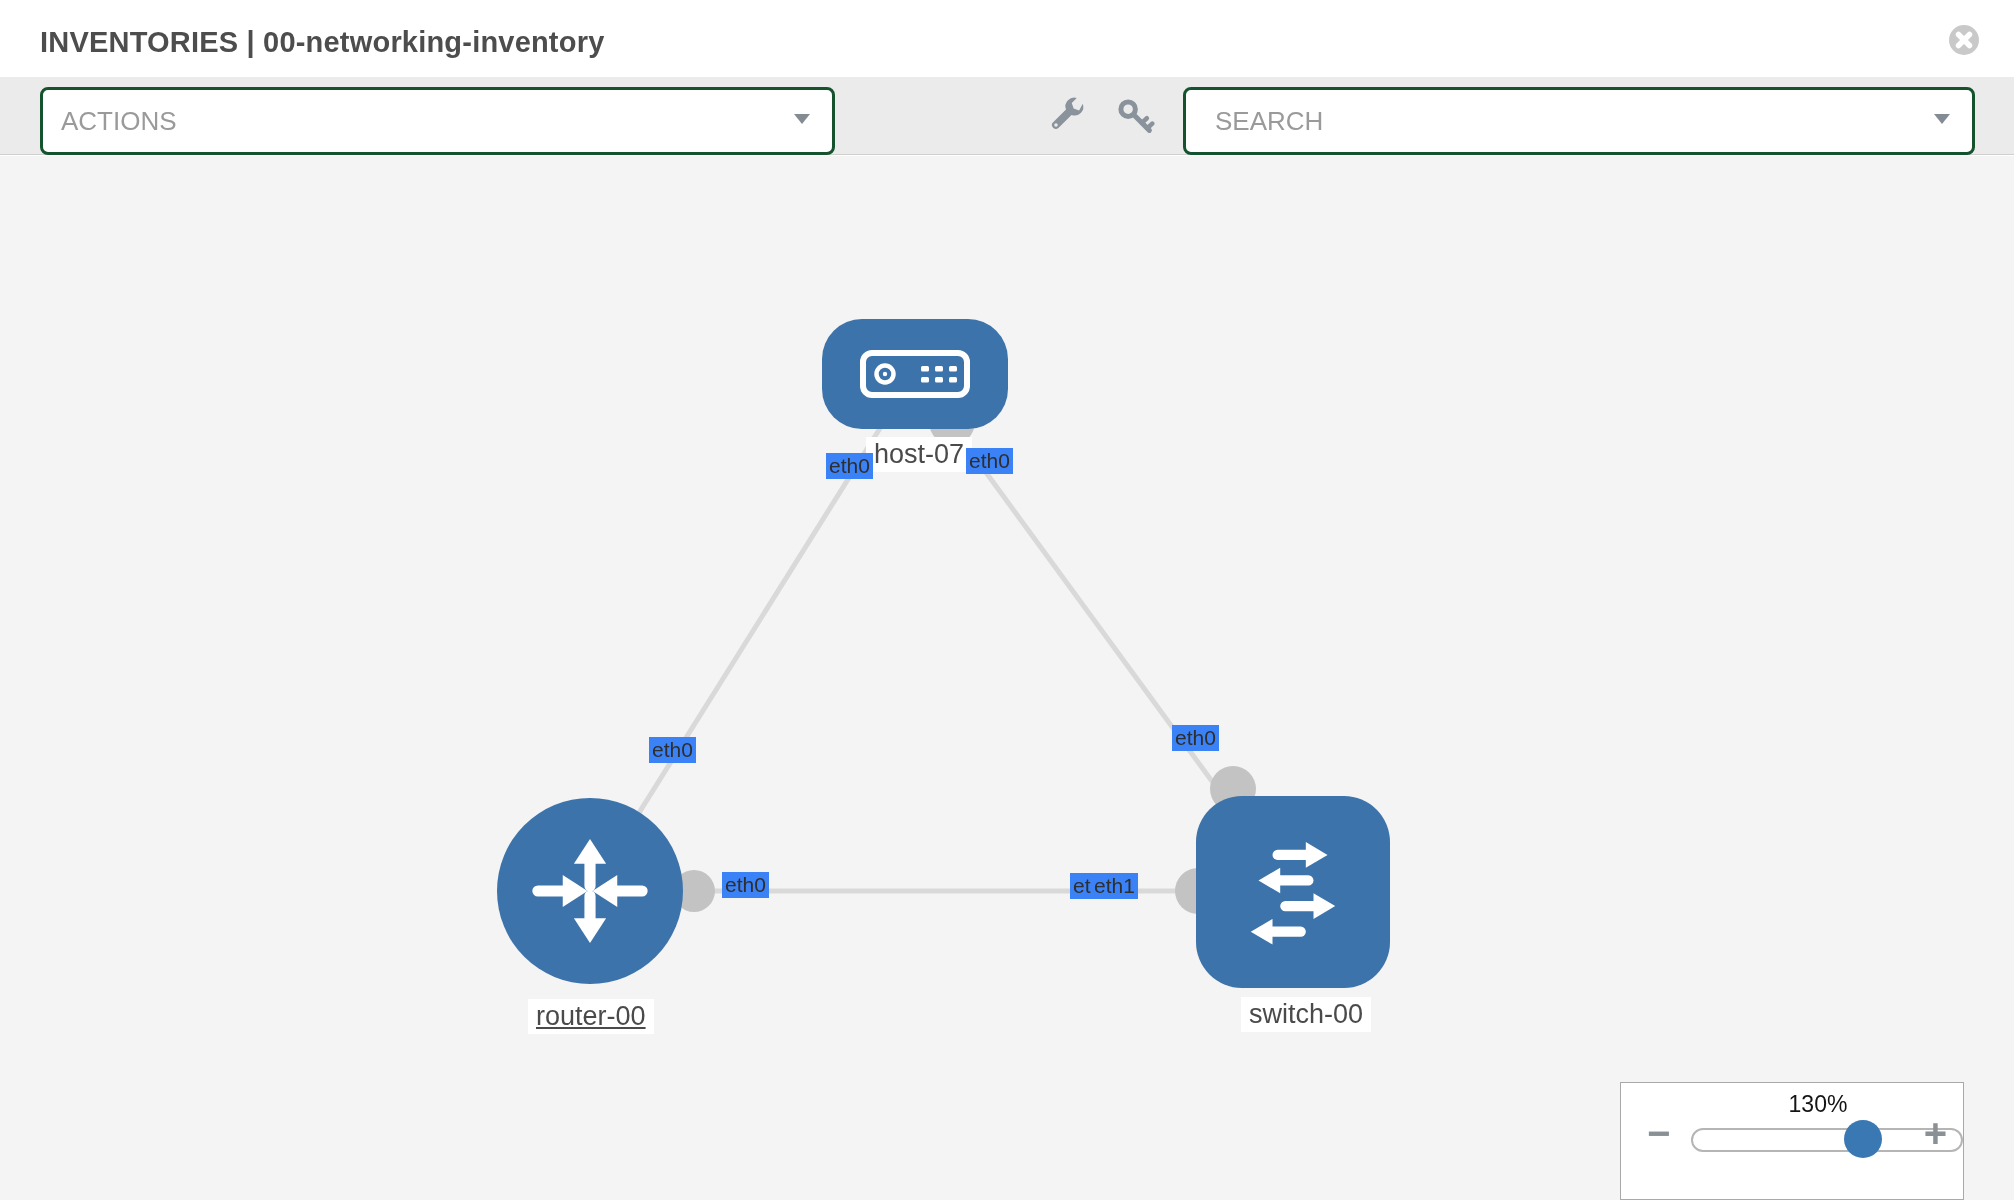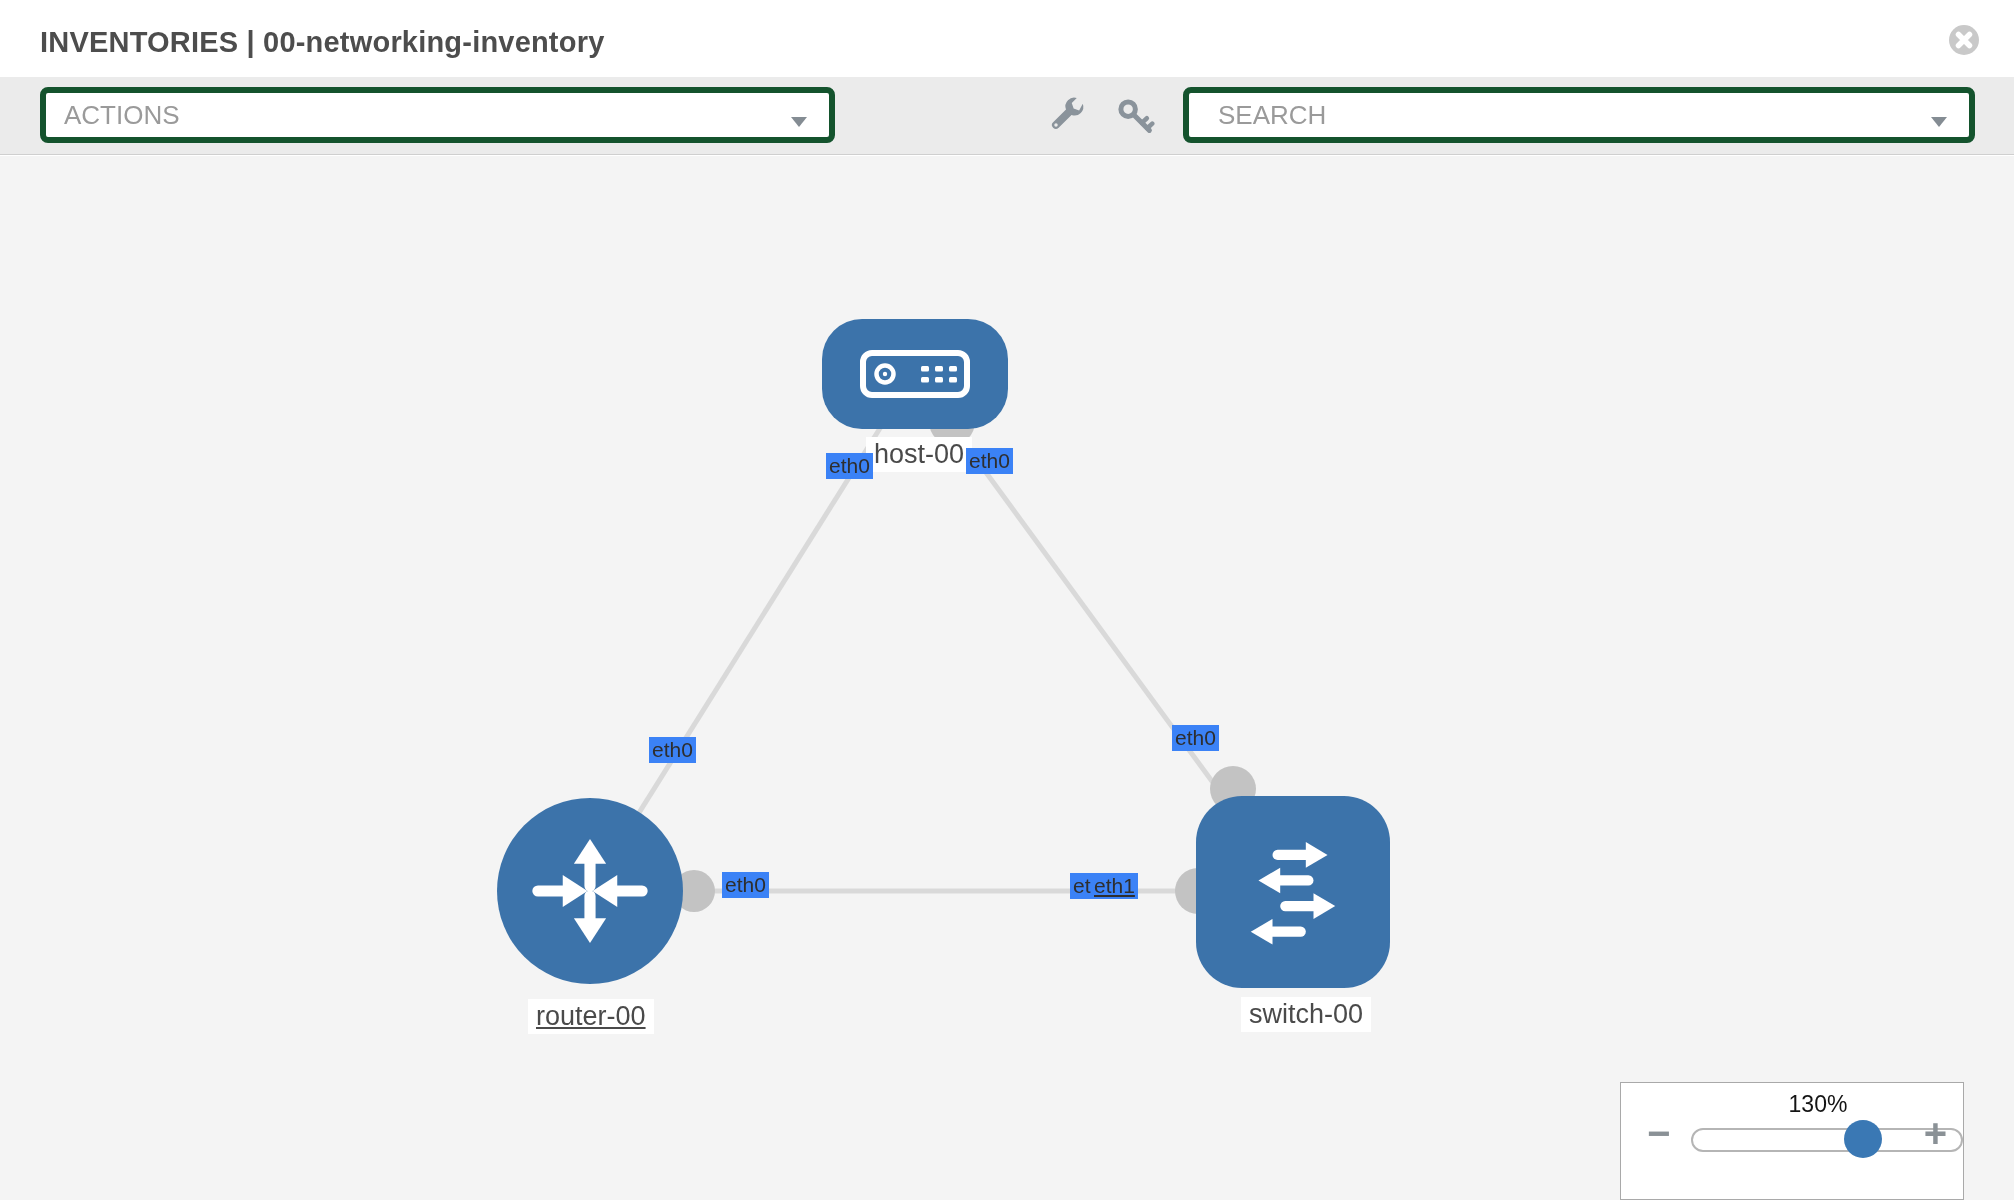"ACTIONS" .select { border: 6px solid #14532d -> 3px solid #14532d; height: 56px -> 68px }
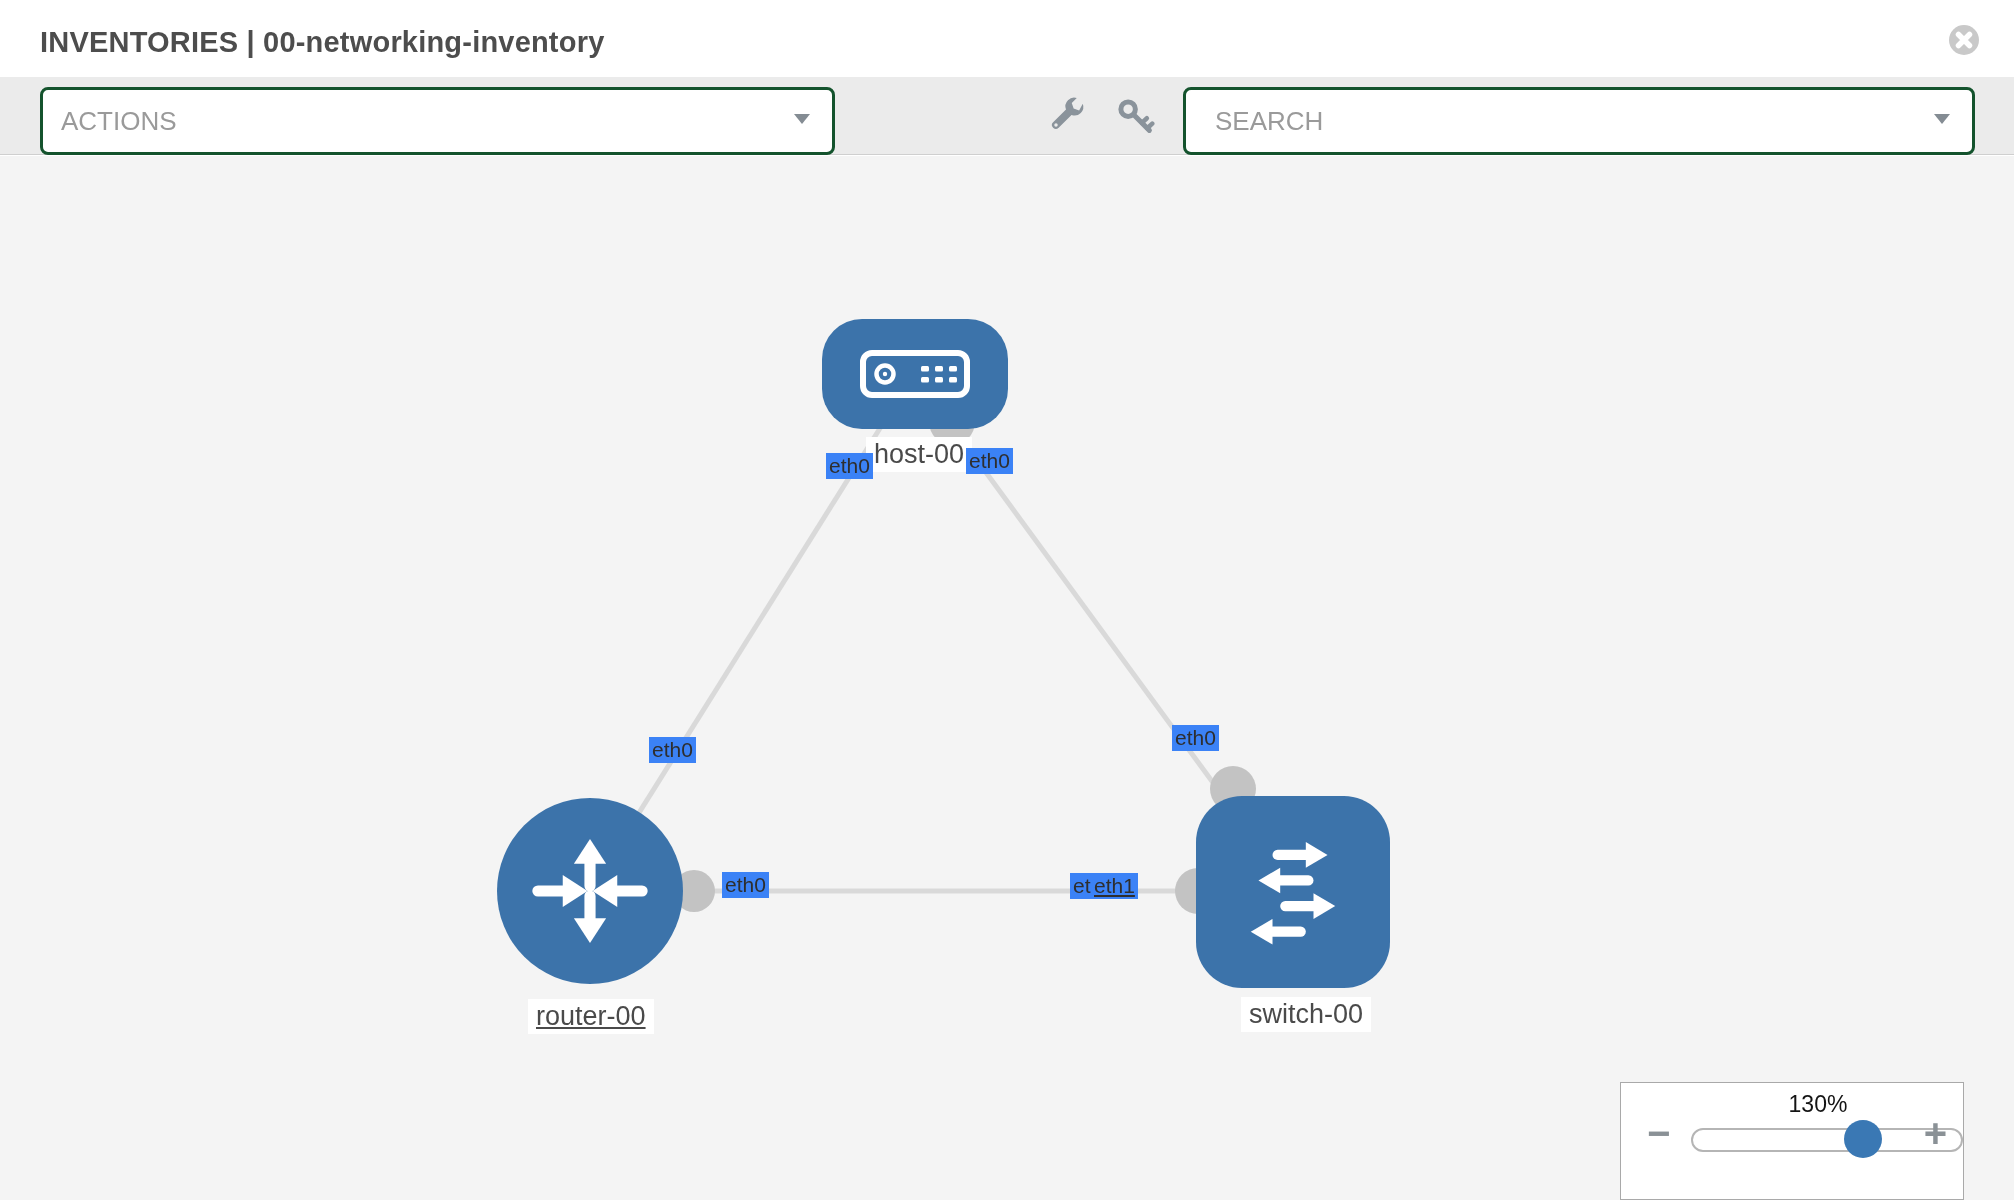"host-00" div.nlabel { text: host-00 -> host-07 }
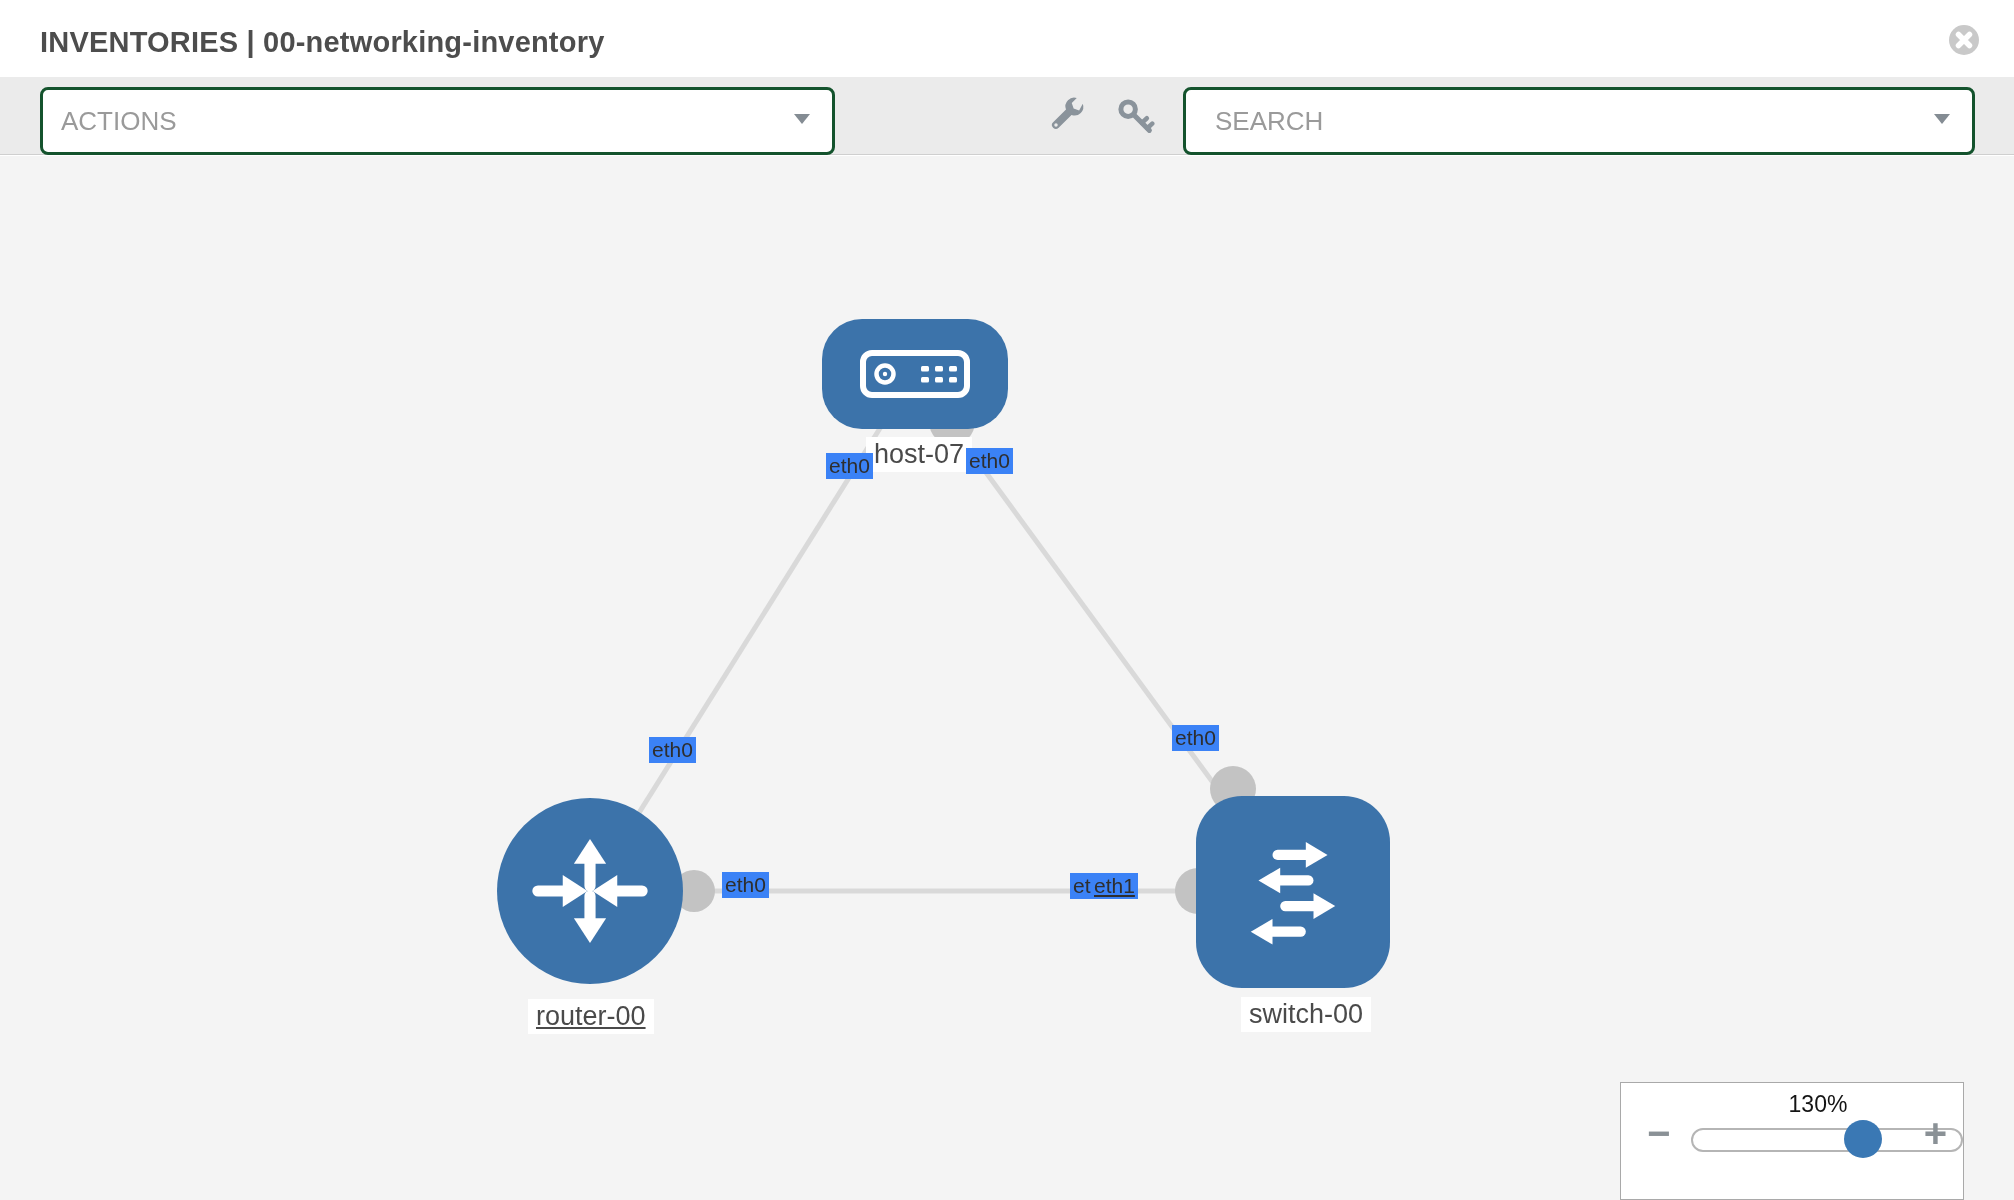"eth1" div.chip { text-decoration: underline -> none }
